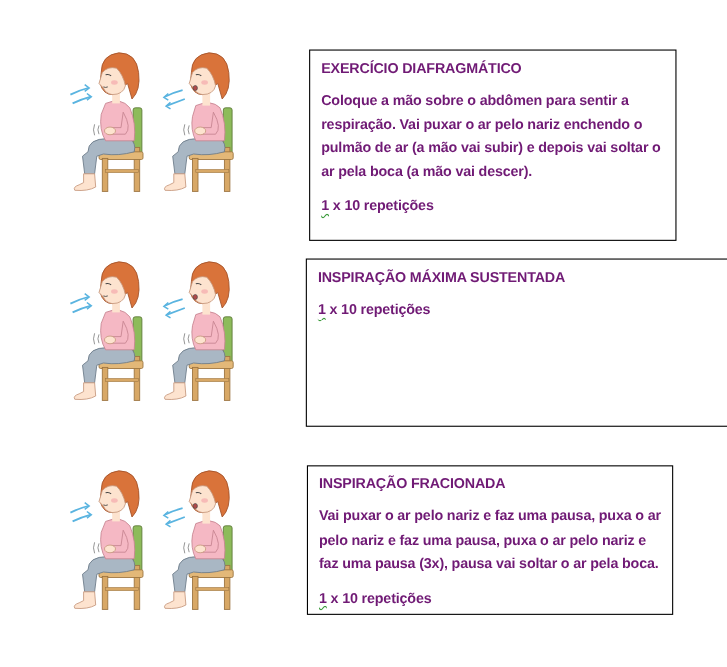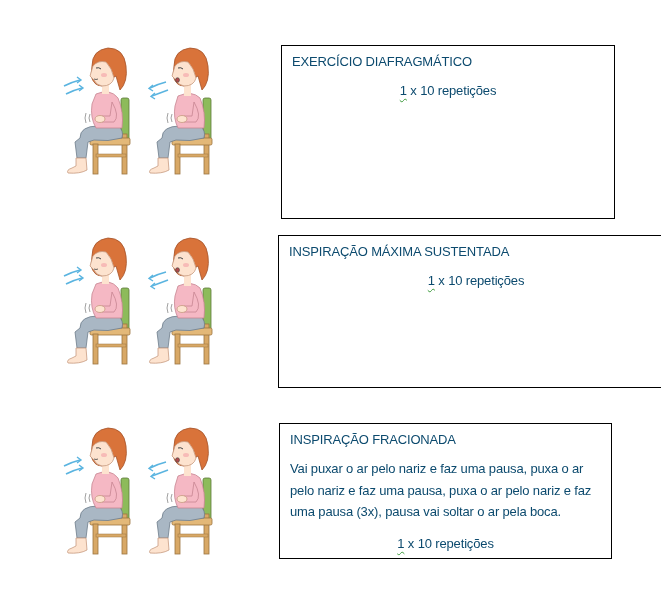"EXERCÍCIO DIAFRAGMÁTICO" .box { color: #0c4a6e -> #701a75; font-weight: none -> bold }
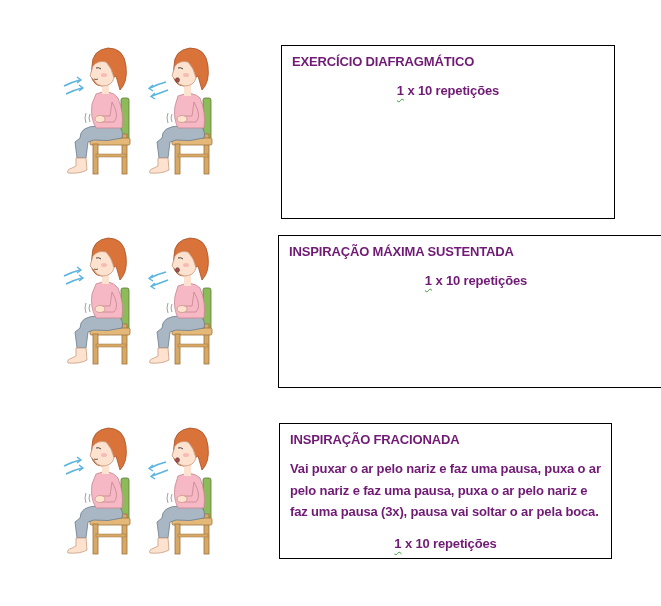"Coloque a mão sobre o" p.desc { html: none -> <p>Coloque a mão sobre o abdômen para sentir a respiração. Vai puxar o ar pelo nariz enchendo o pulmão de ar (a mão vai subir) e depois vai soltar o ar pela boca (a mão vai descer).</p> }
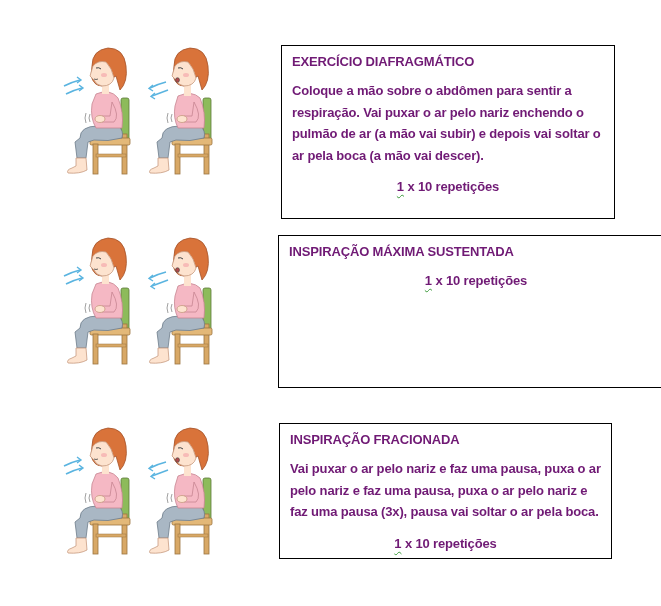"1 x 10 repetições" .box .reps { text-align: center -> none }
